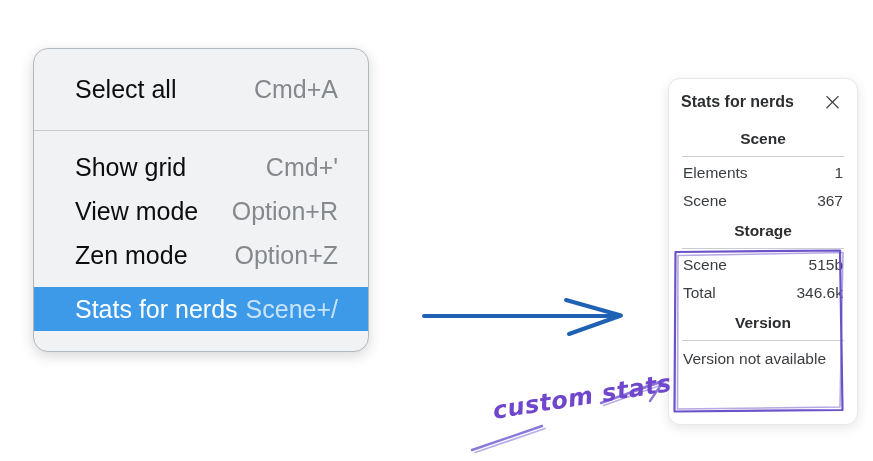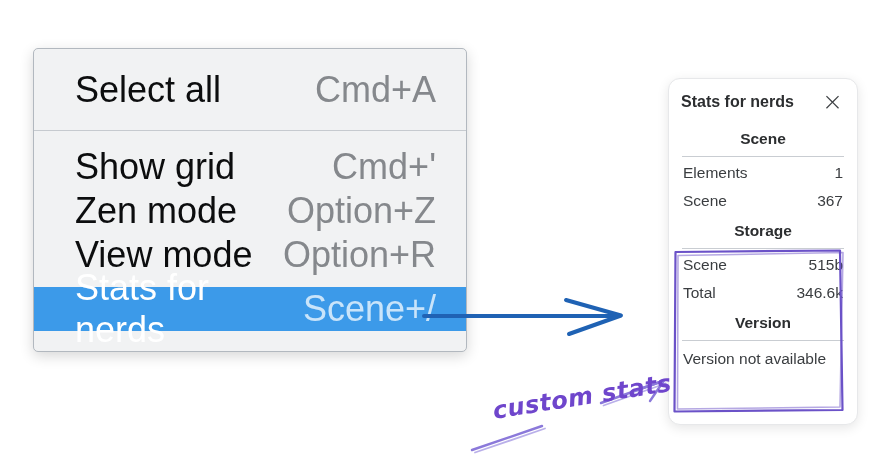"Select all" .menu { border-radius: 5px -> 15px; font-size: 36px -> 25px; width: 434px -> 336px }
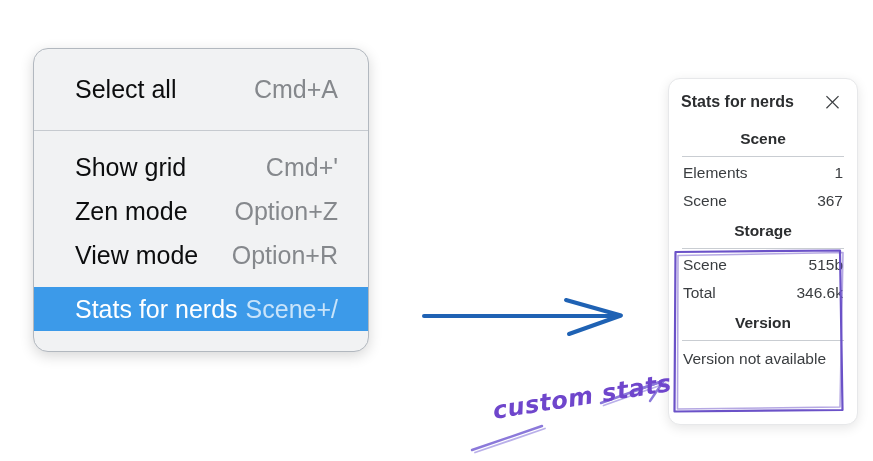"Zen mode" div.menu-item { order: before "View mode" -> after "View mode" }
